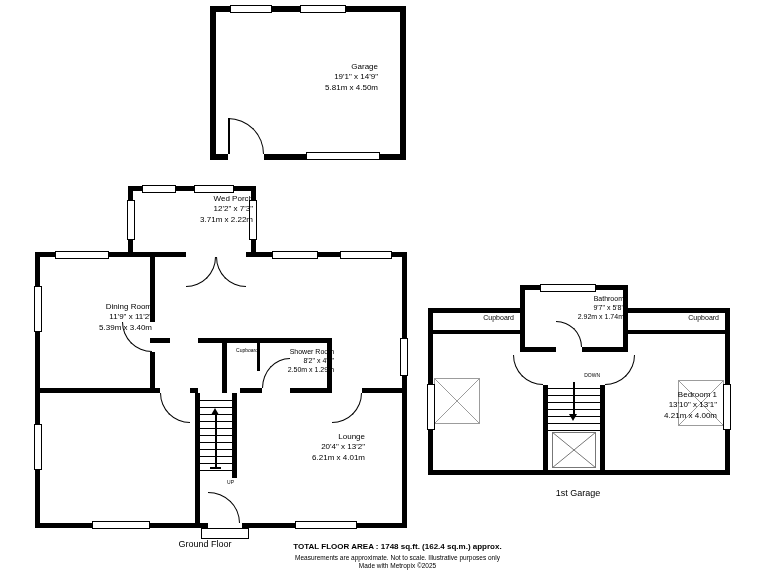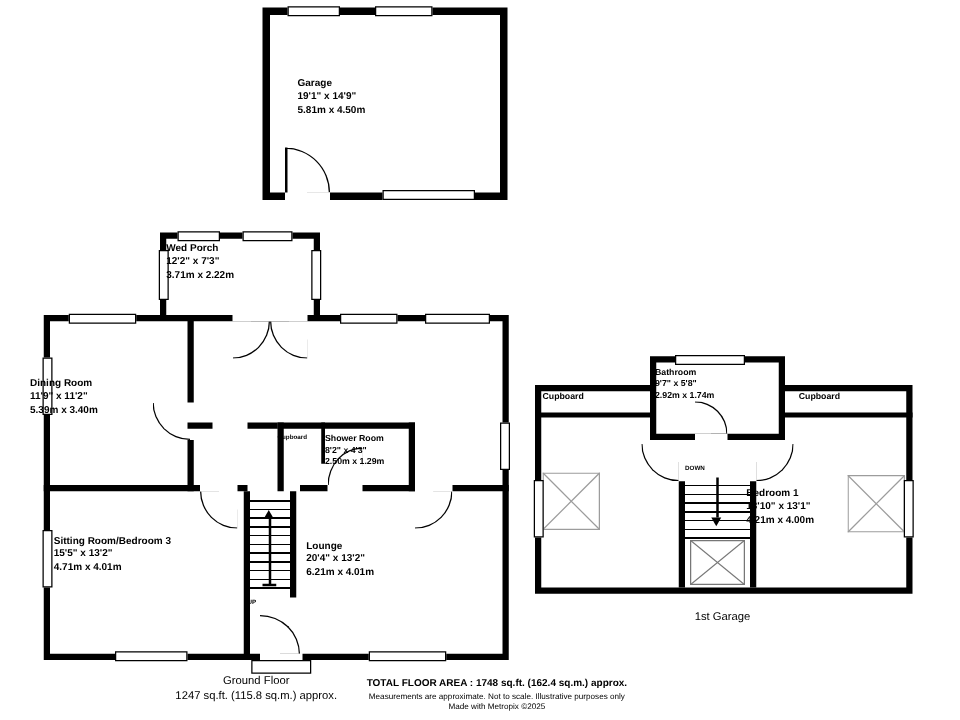"Garage" .lbl { font-weight: bold -> normal; text-align: left -> right }
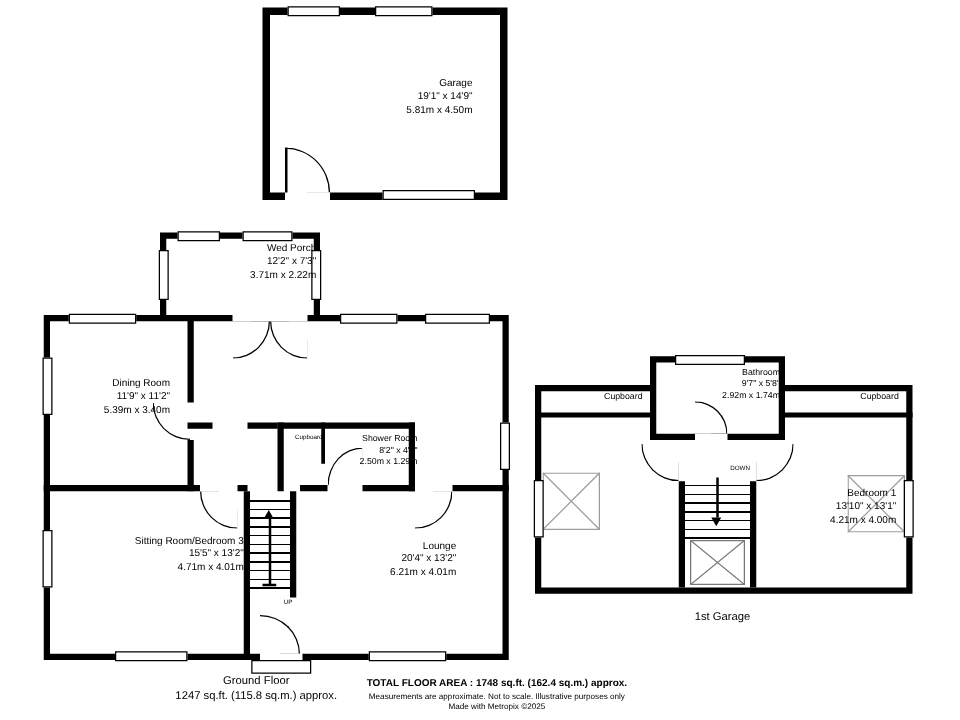"Dining Room" div.lbl { left: 24px -> 40px }
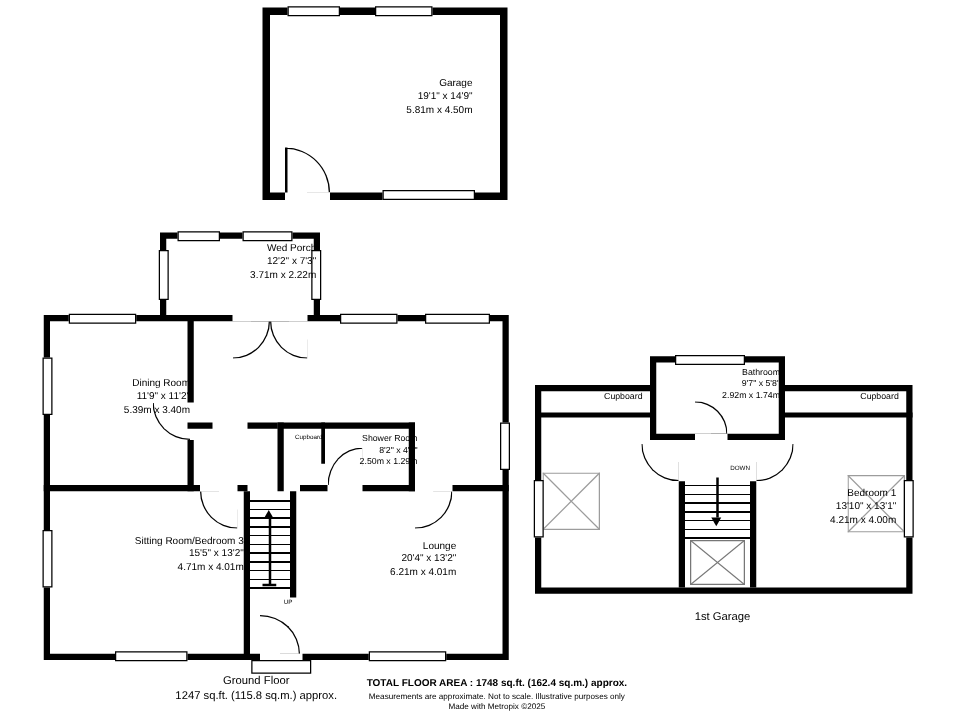"Sitting Room/Bedroom 3" div.lbl { html: <div> <div>Sitting Room/Bedroom 3</div> <div>15'5" x 13'2"</div> <div>4.71m x 4.01m</div> </div> -> none }
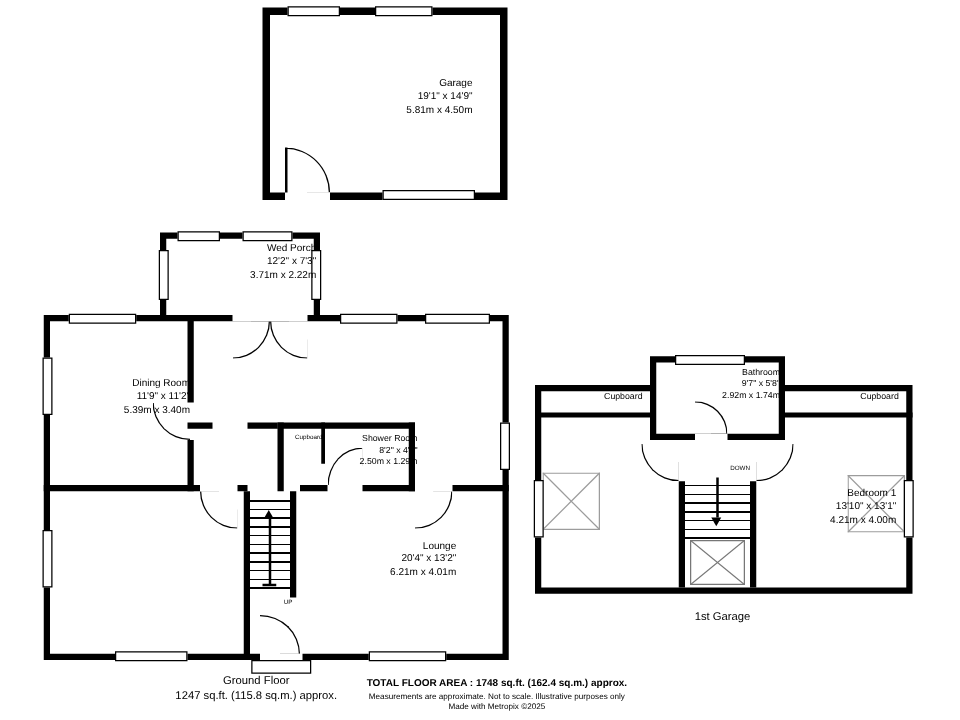"1247 sq.ft. (115.8 sq.m.) approx." div { html: <div>1247 sq.ft. (115.8 sq.m.) approx.</div> -> none }
